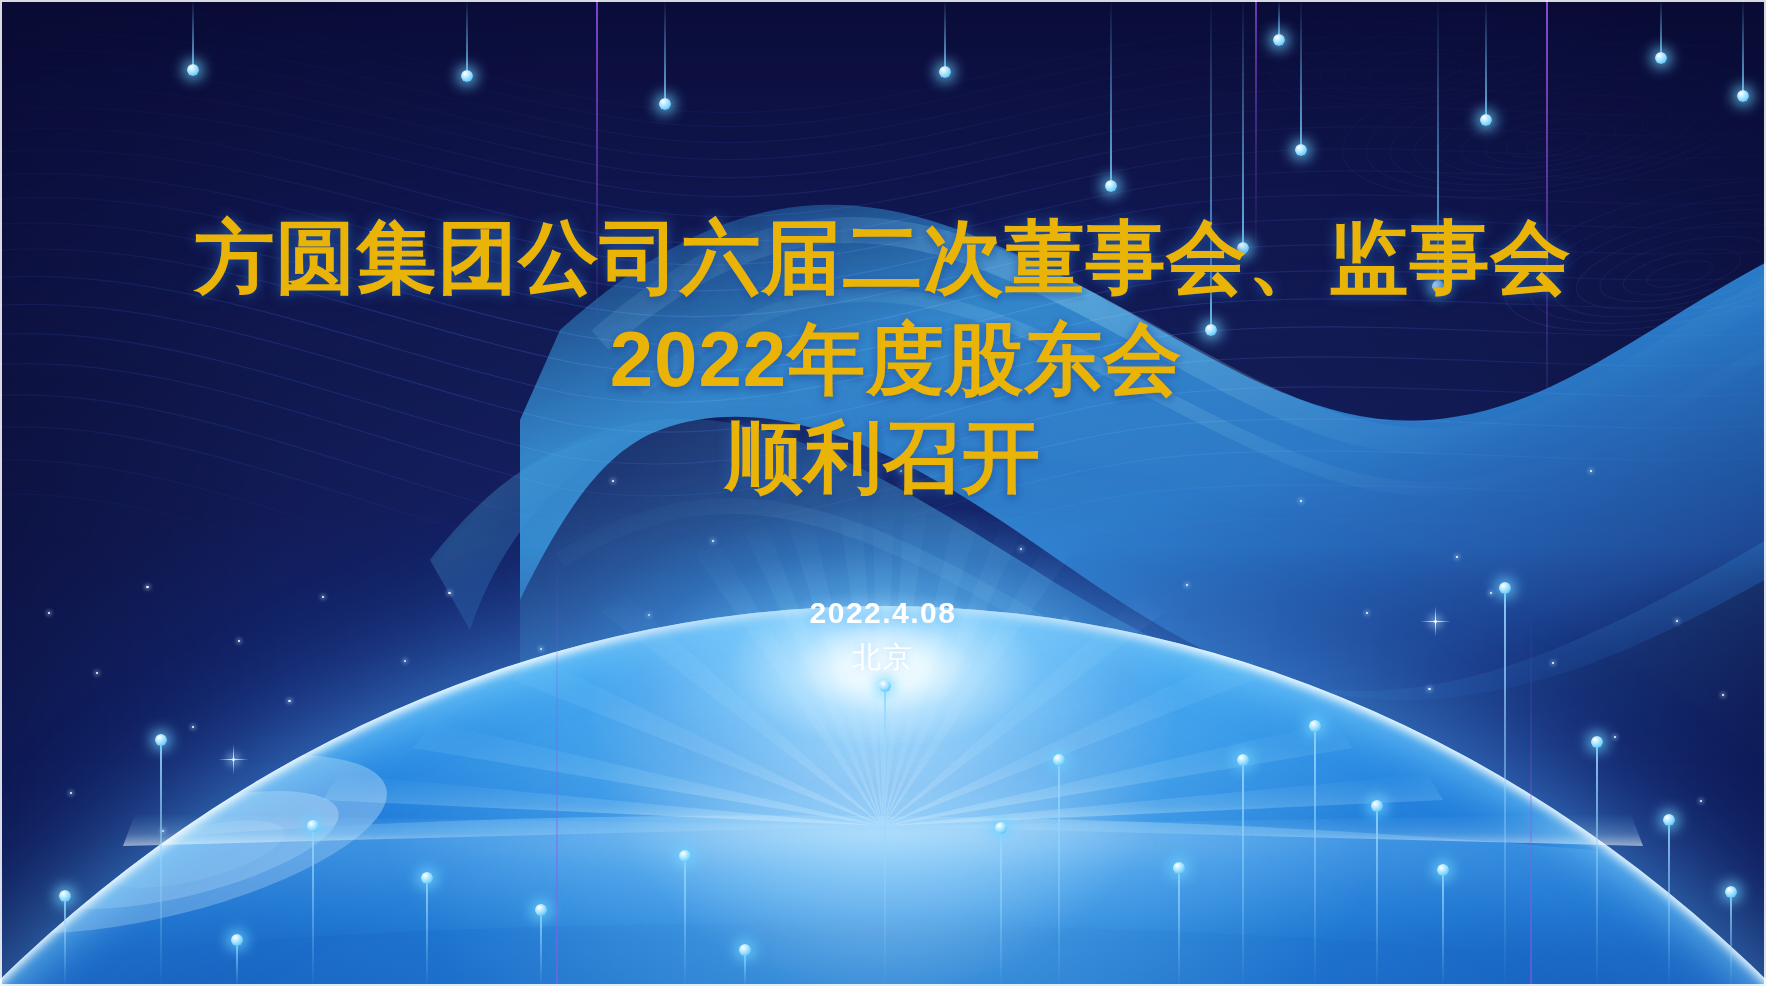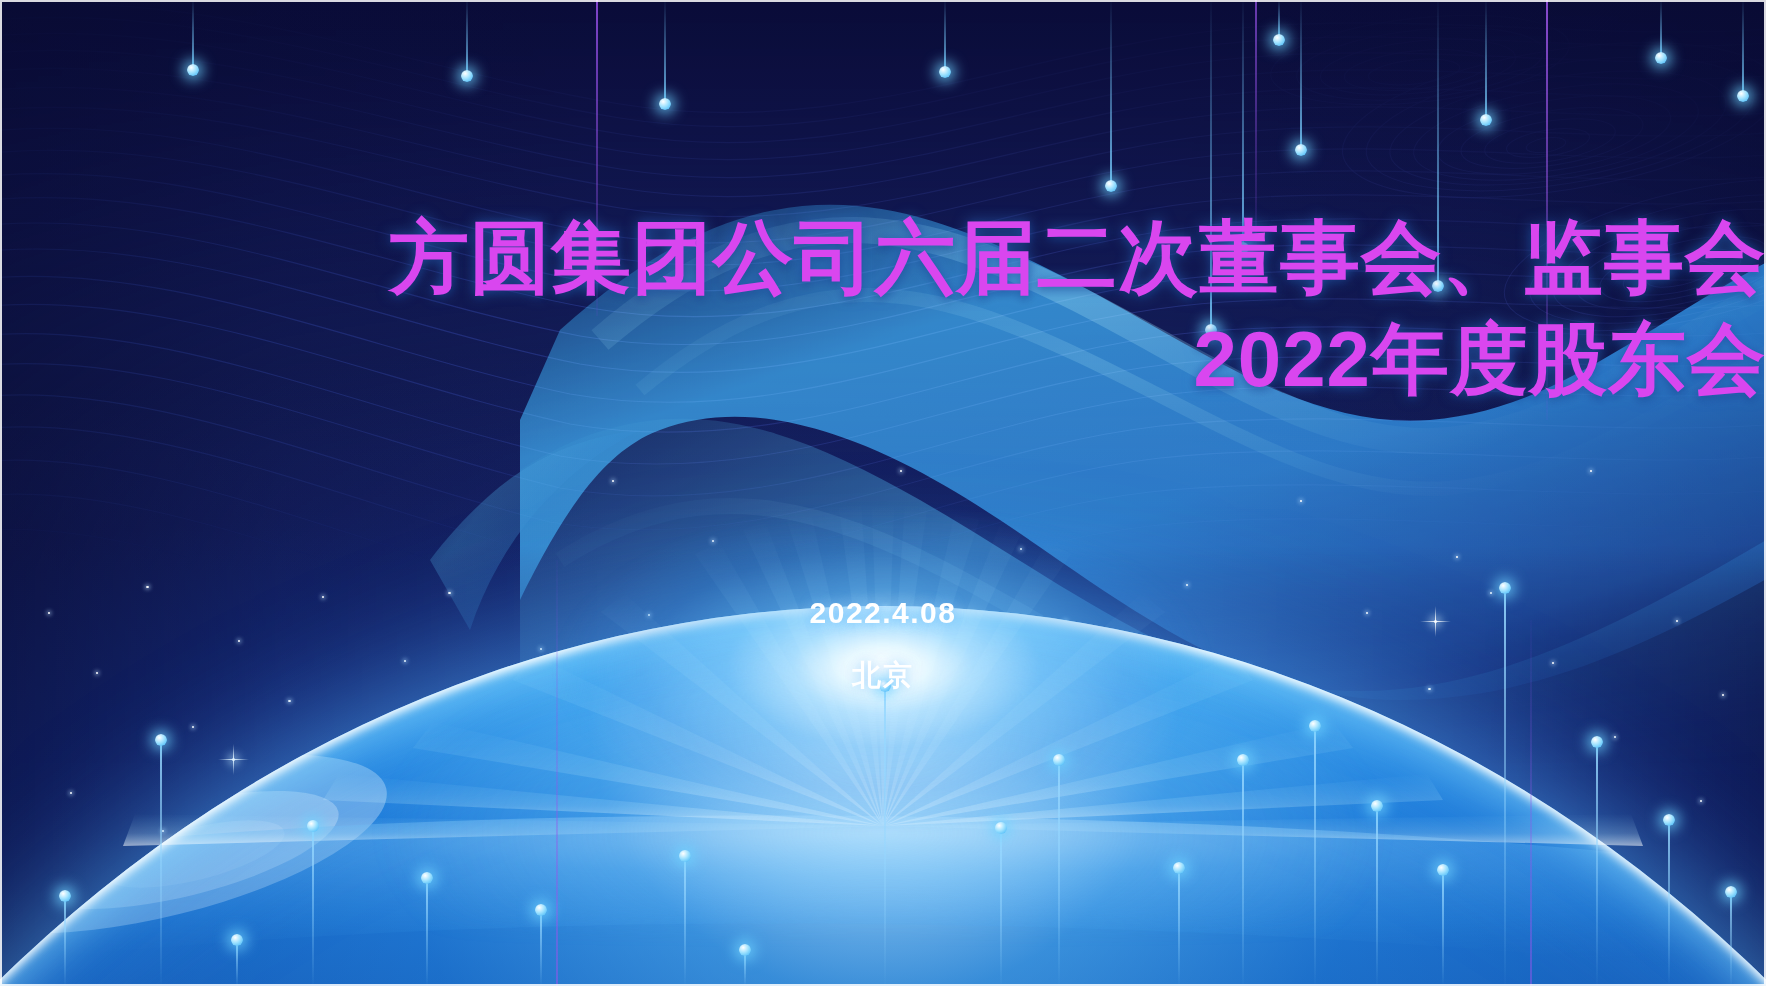"方圆集团公司六届二次董事会、监事会" #text-block { color: #d946ef -> #eab308; text-align: right -> center }
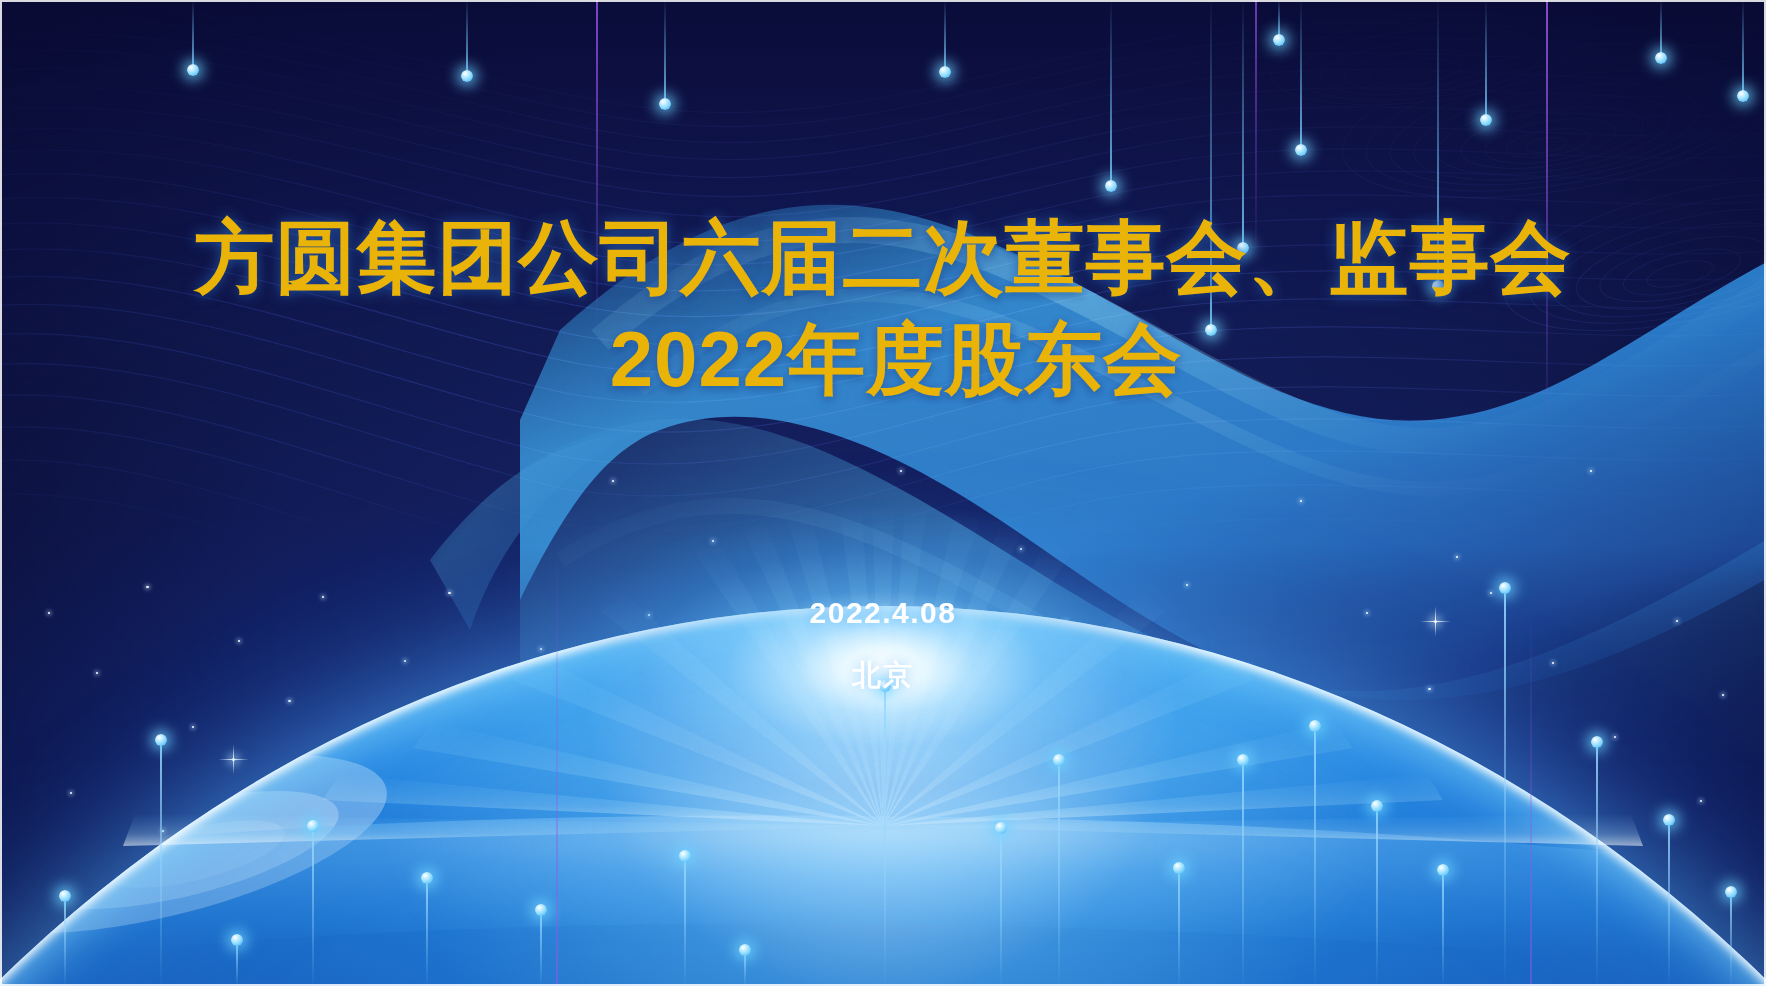"顺利召开" div.title-line { html: none -> <div>顺利召开</div> }
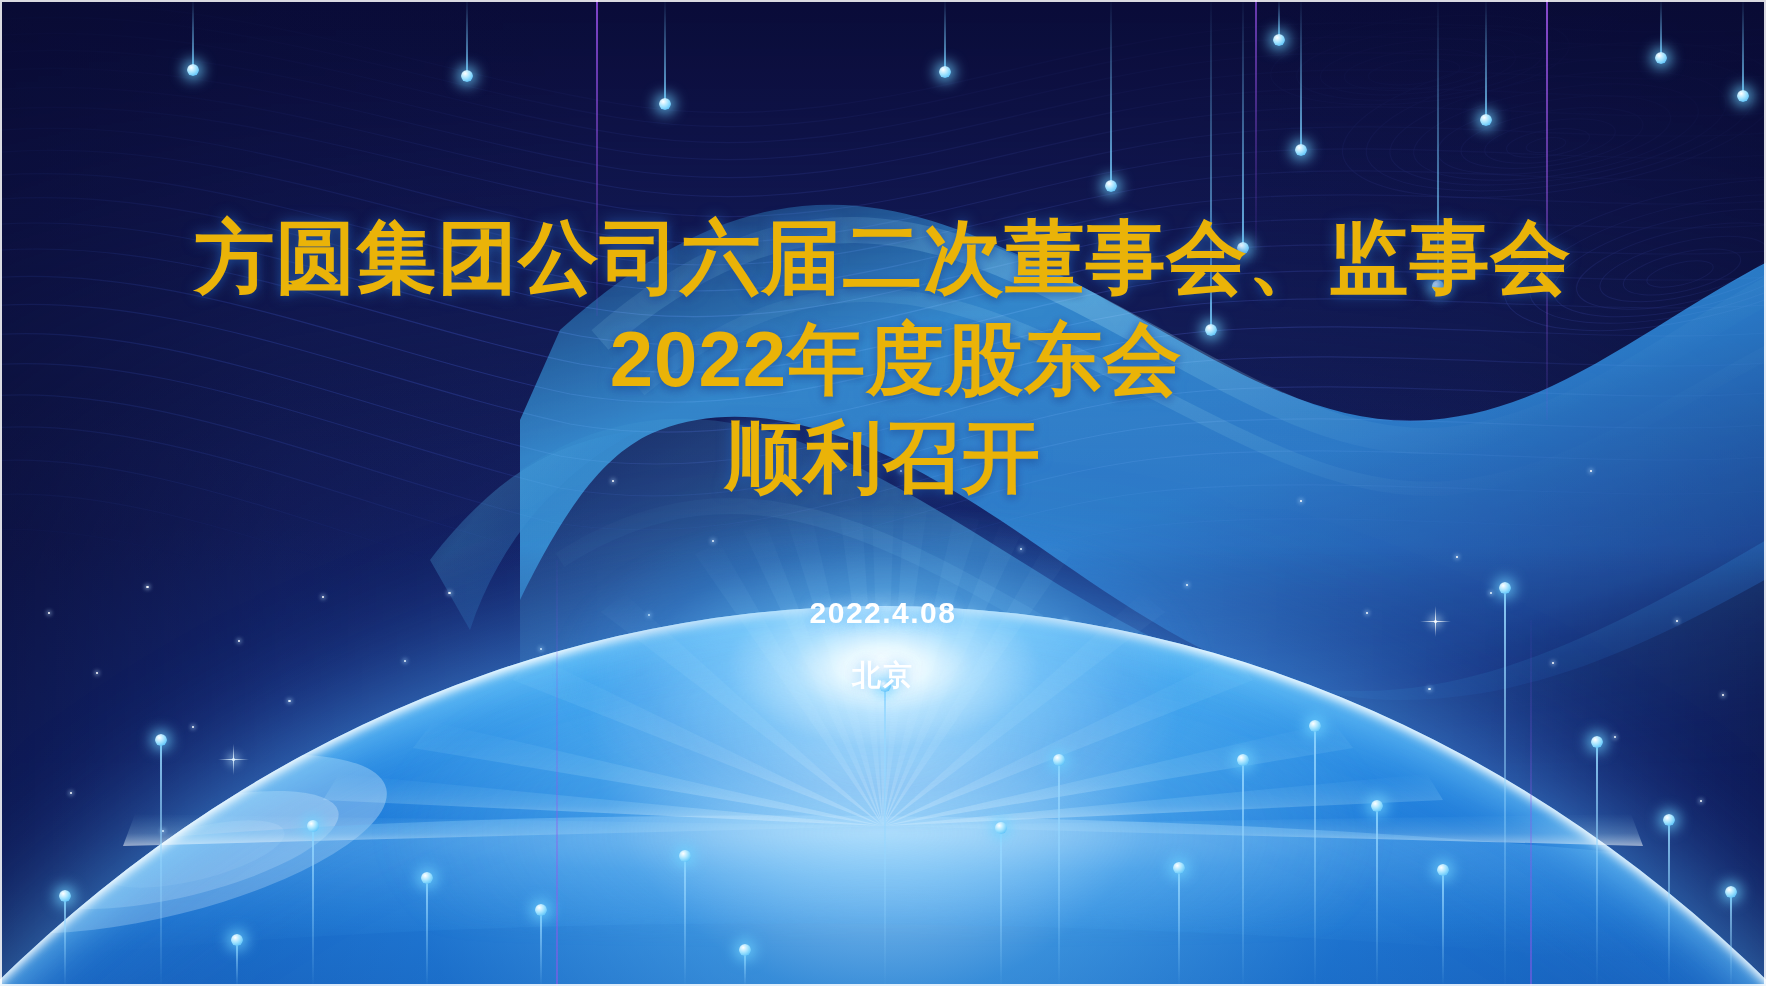"北京" #event-location { font-weight: bold -> normal; margin-top: 24px -> 6px }
